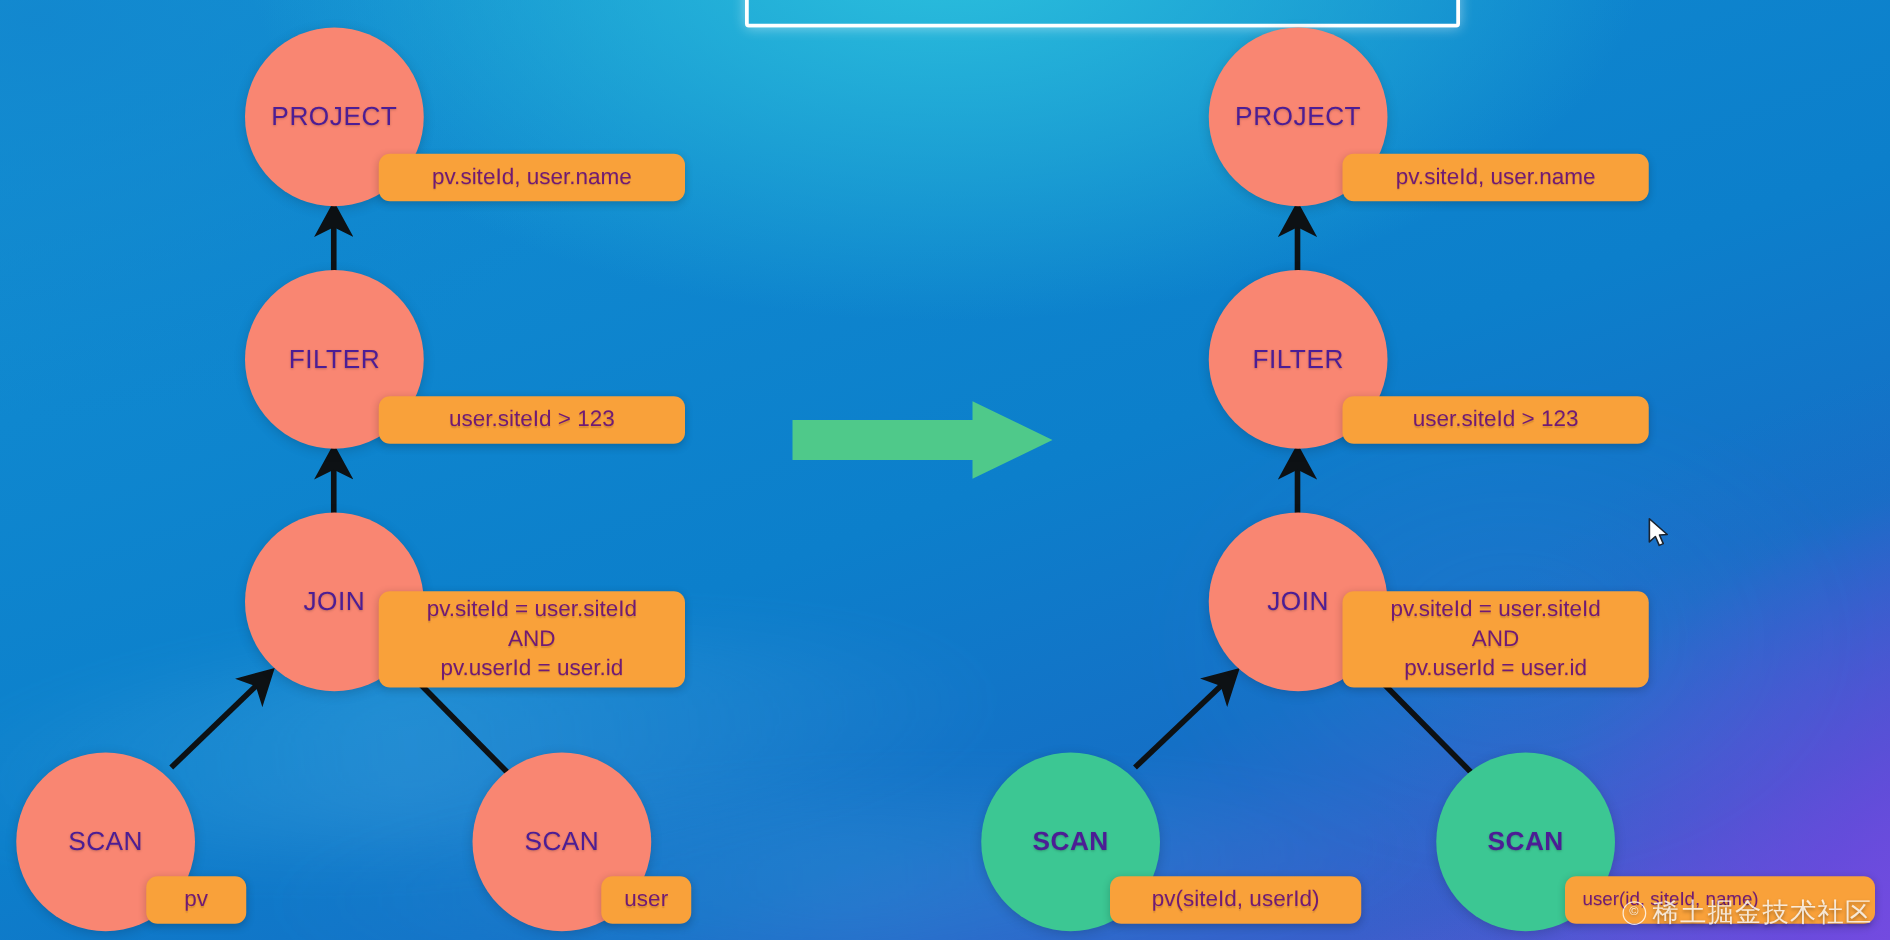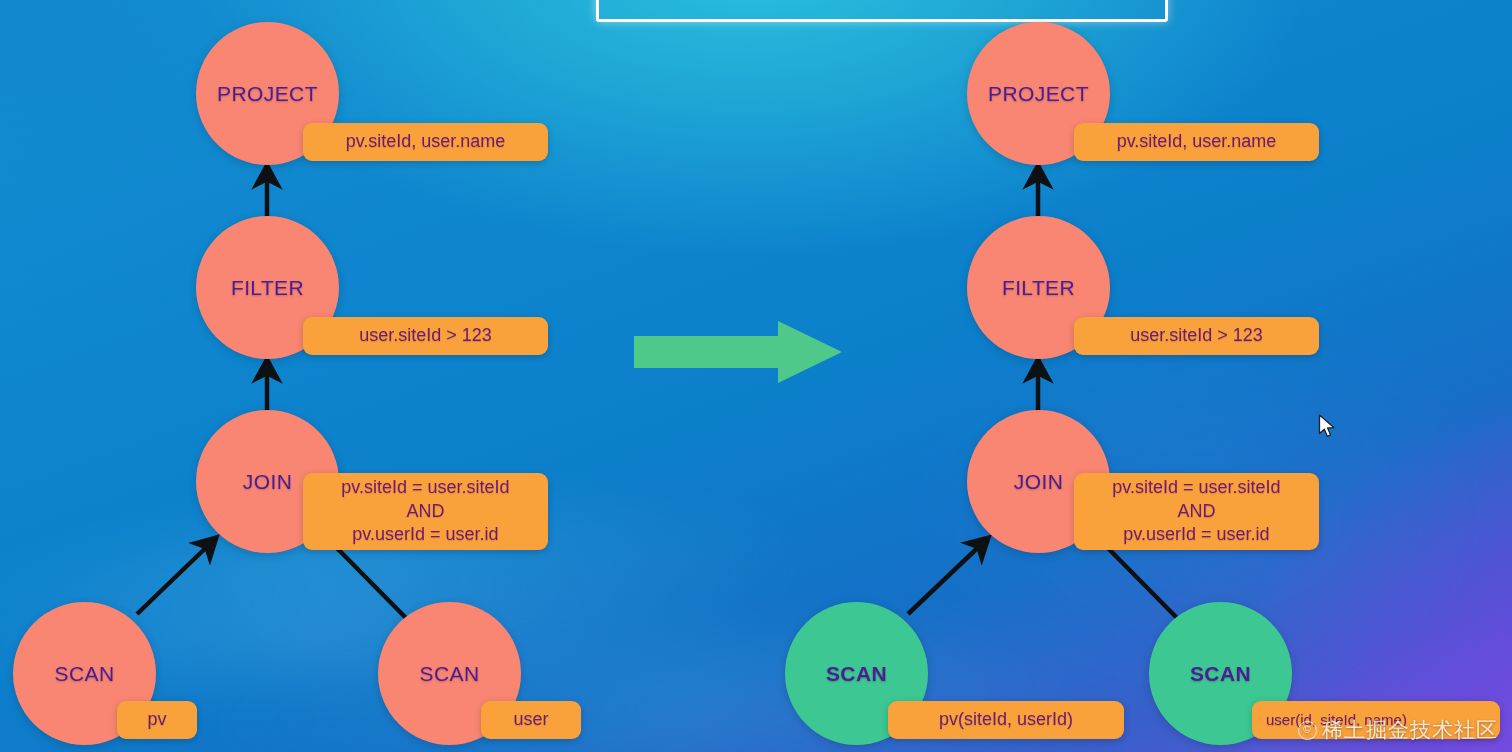"user" div.chip { width: 100px -> 72px }
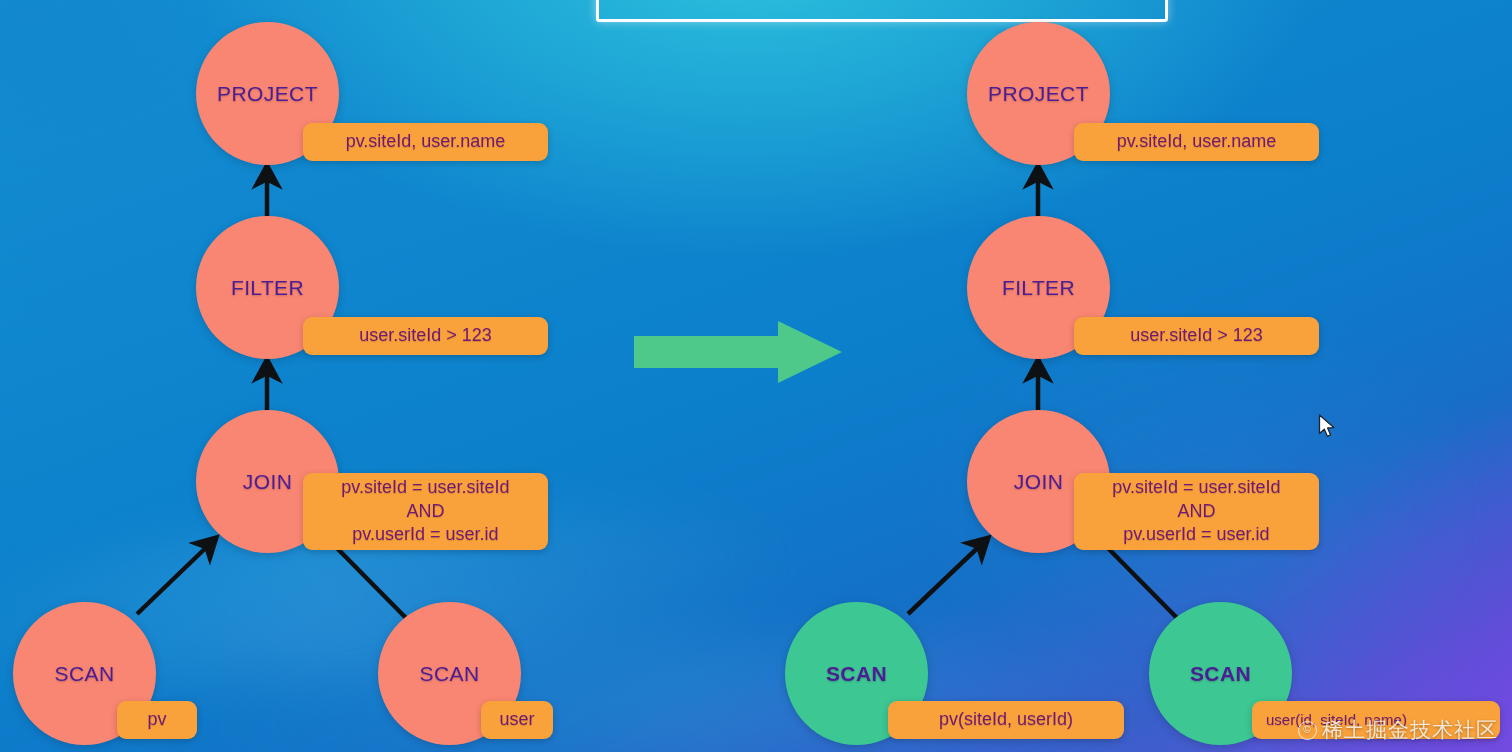"pv(siteId, userId)" div.chip { width: 236px -> 201px }
